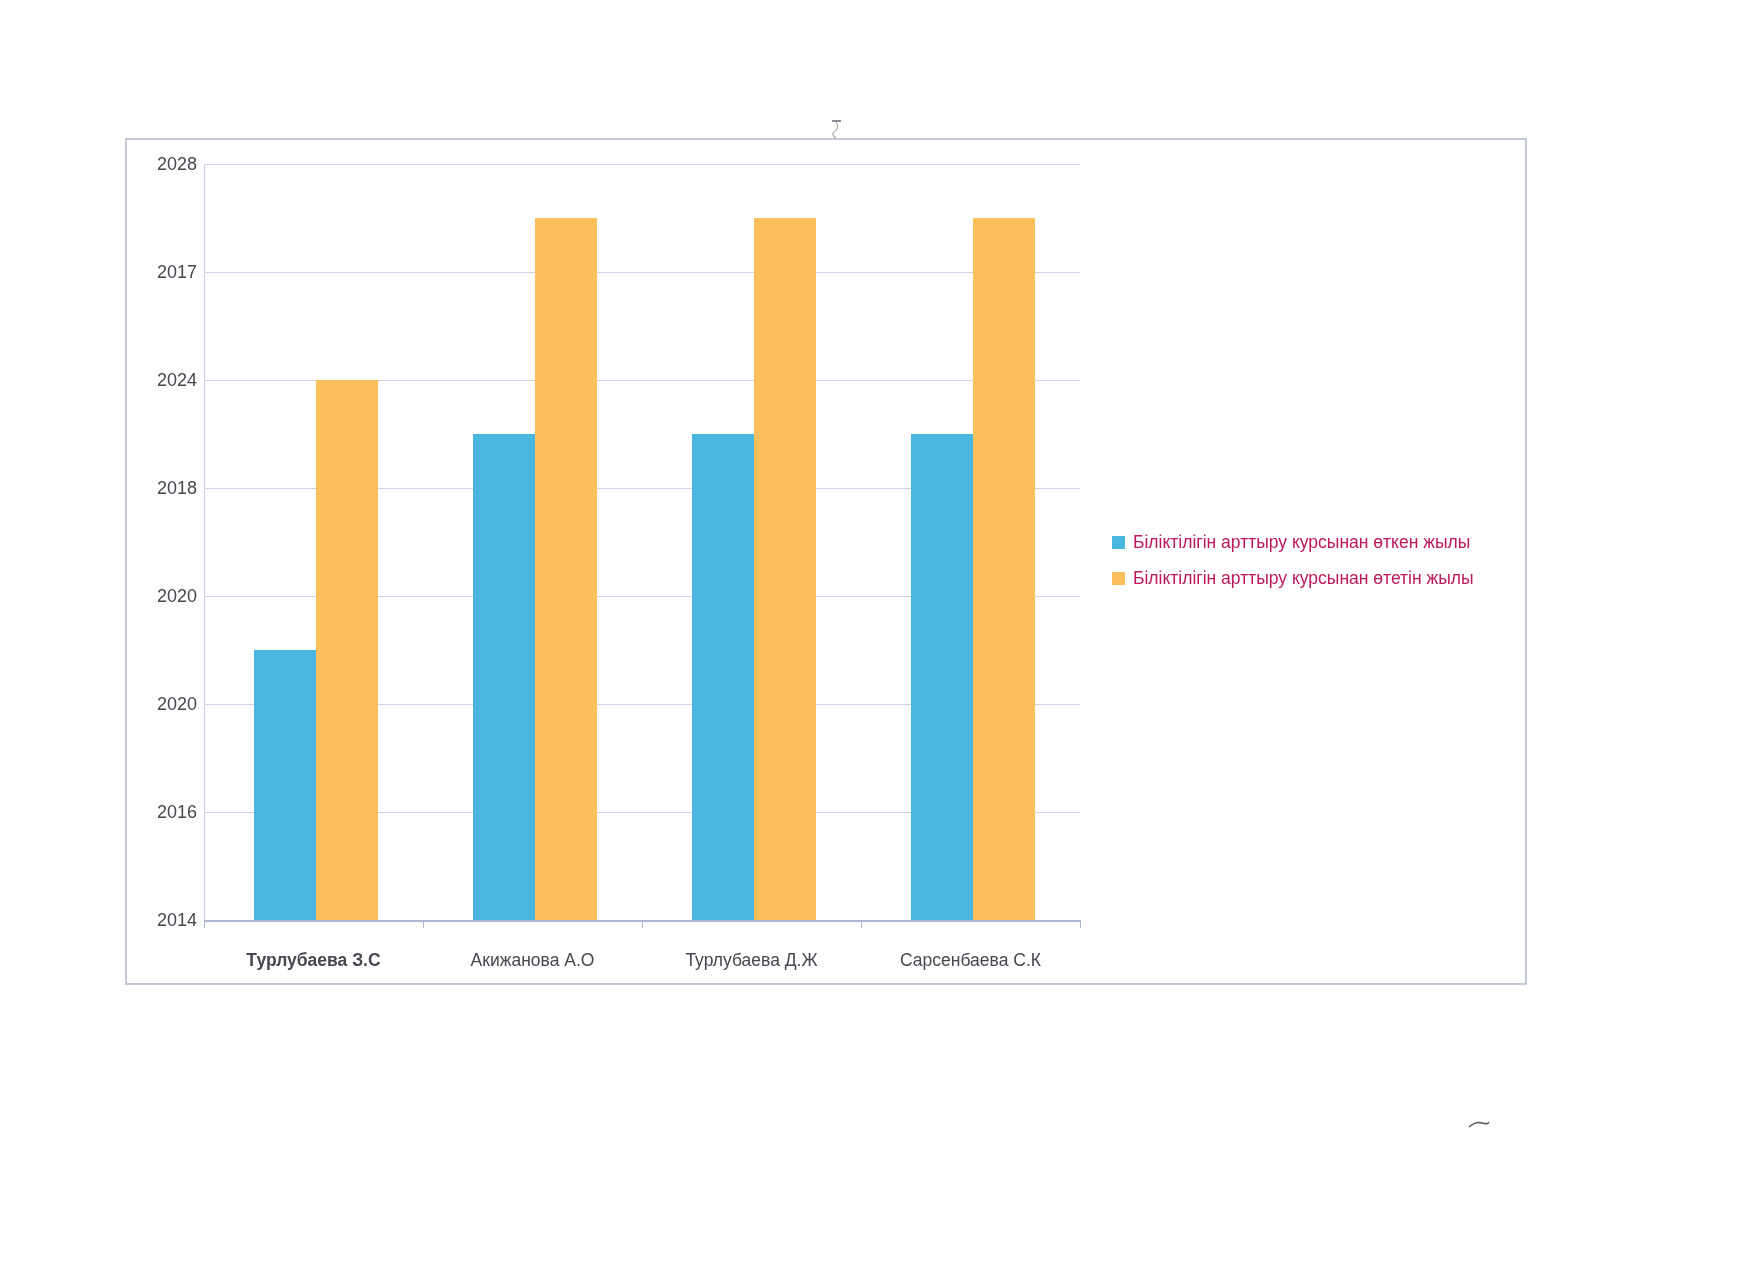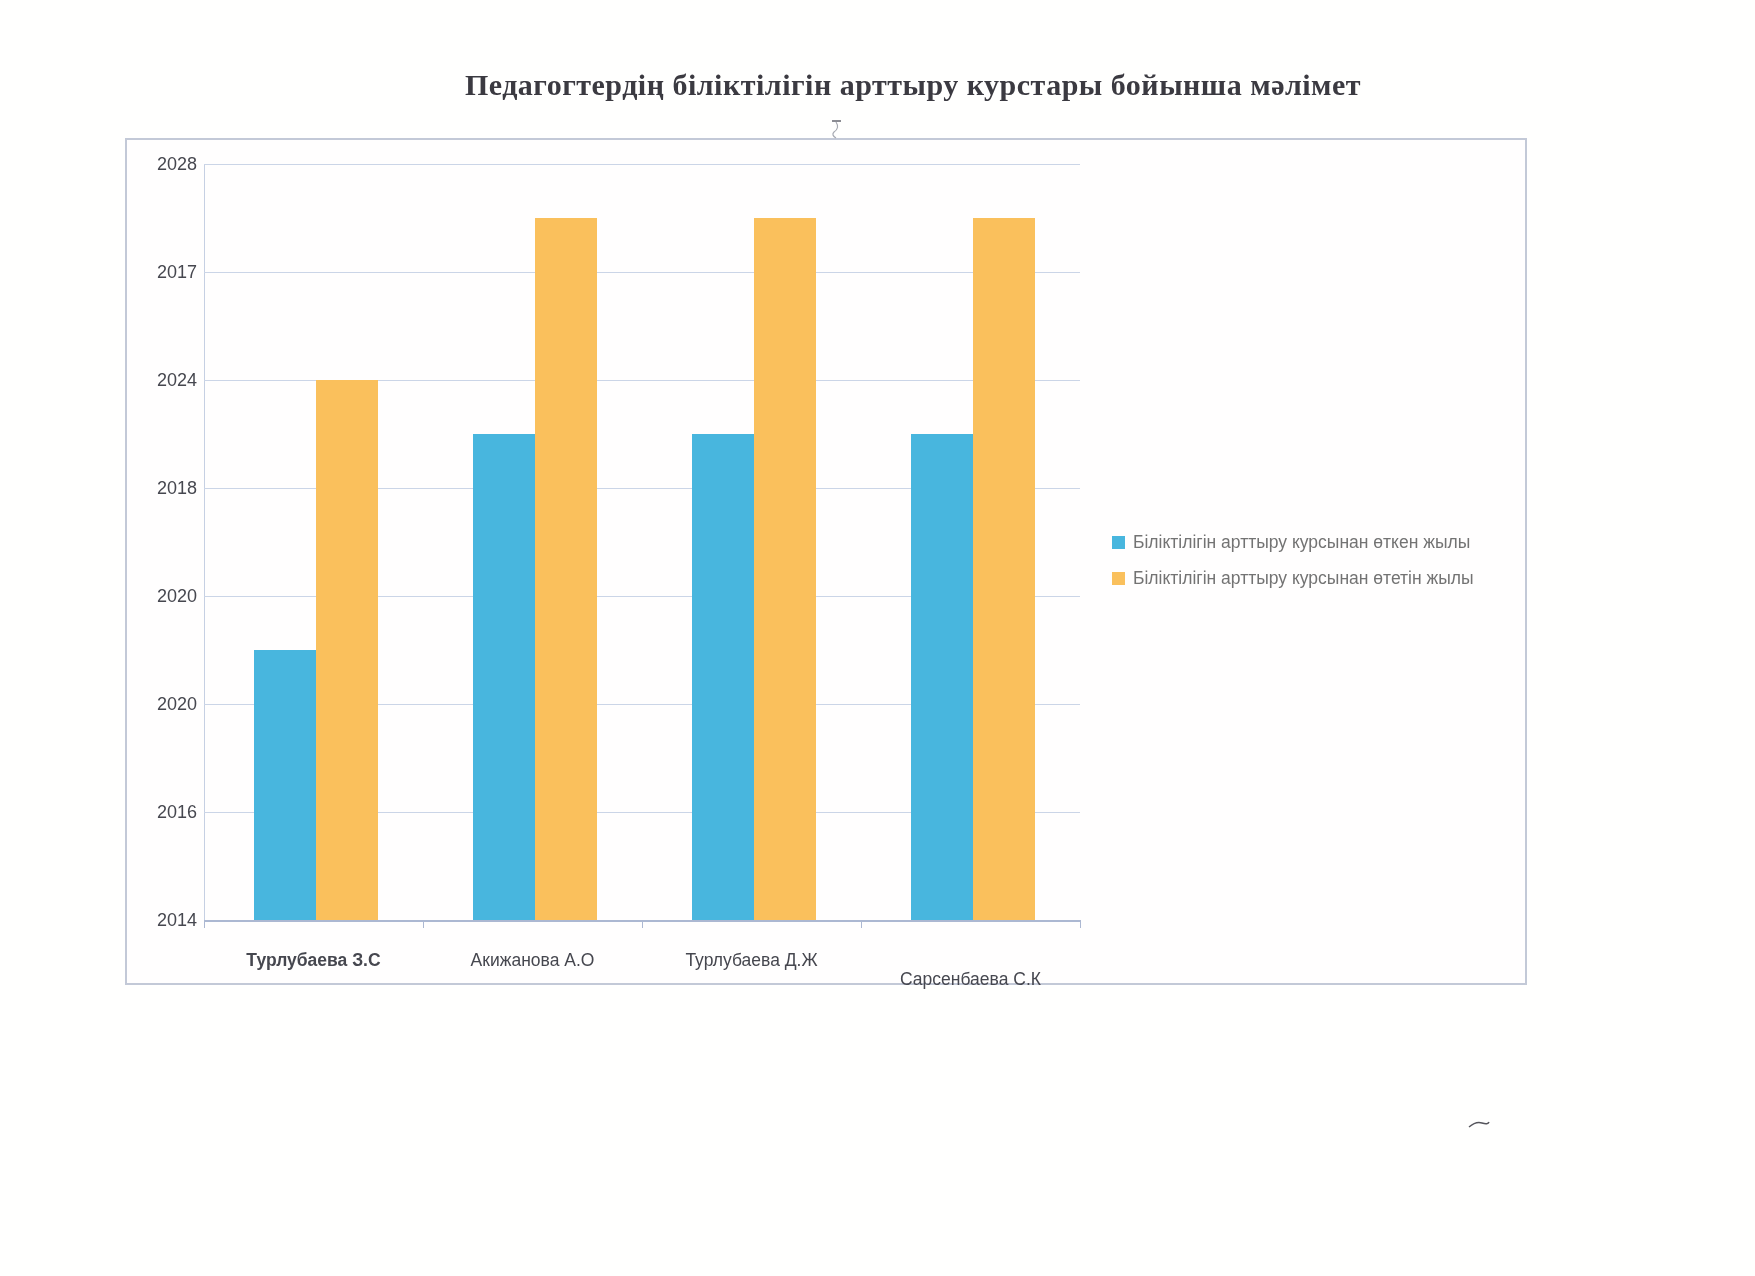"Педагогтердің біліктілігін арттыру" div.chart-title { html: <div>Педагогтердің біліктілігін арттыру курстары бойынша мәлімет</div> -> none }
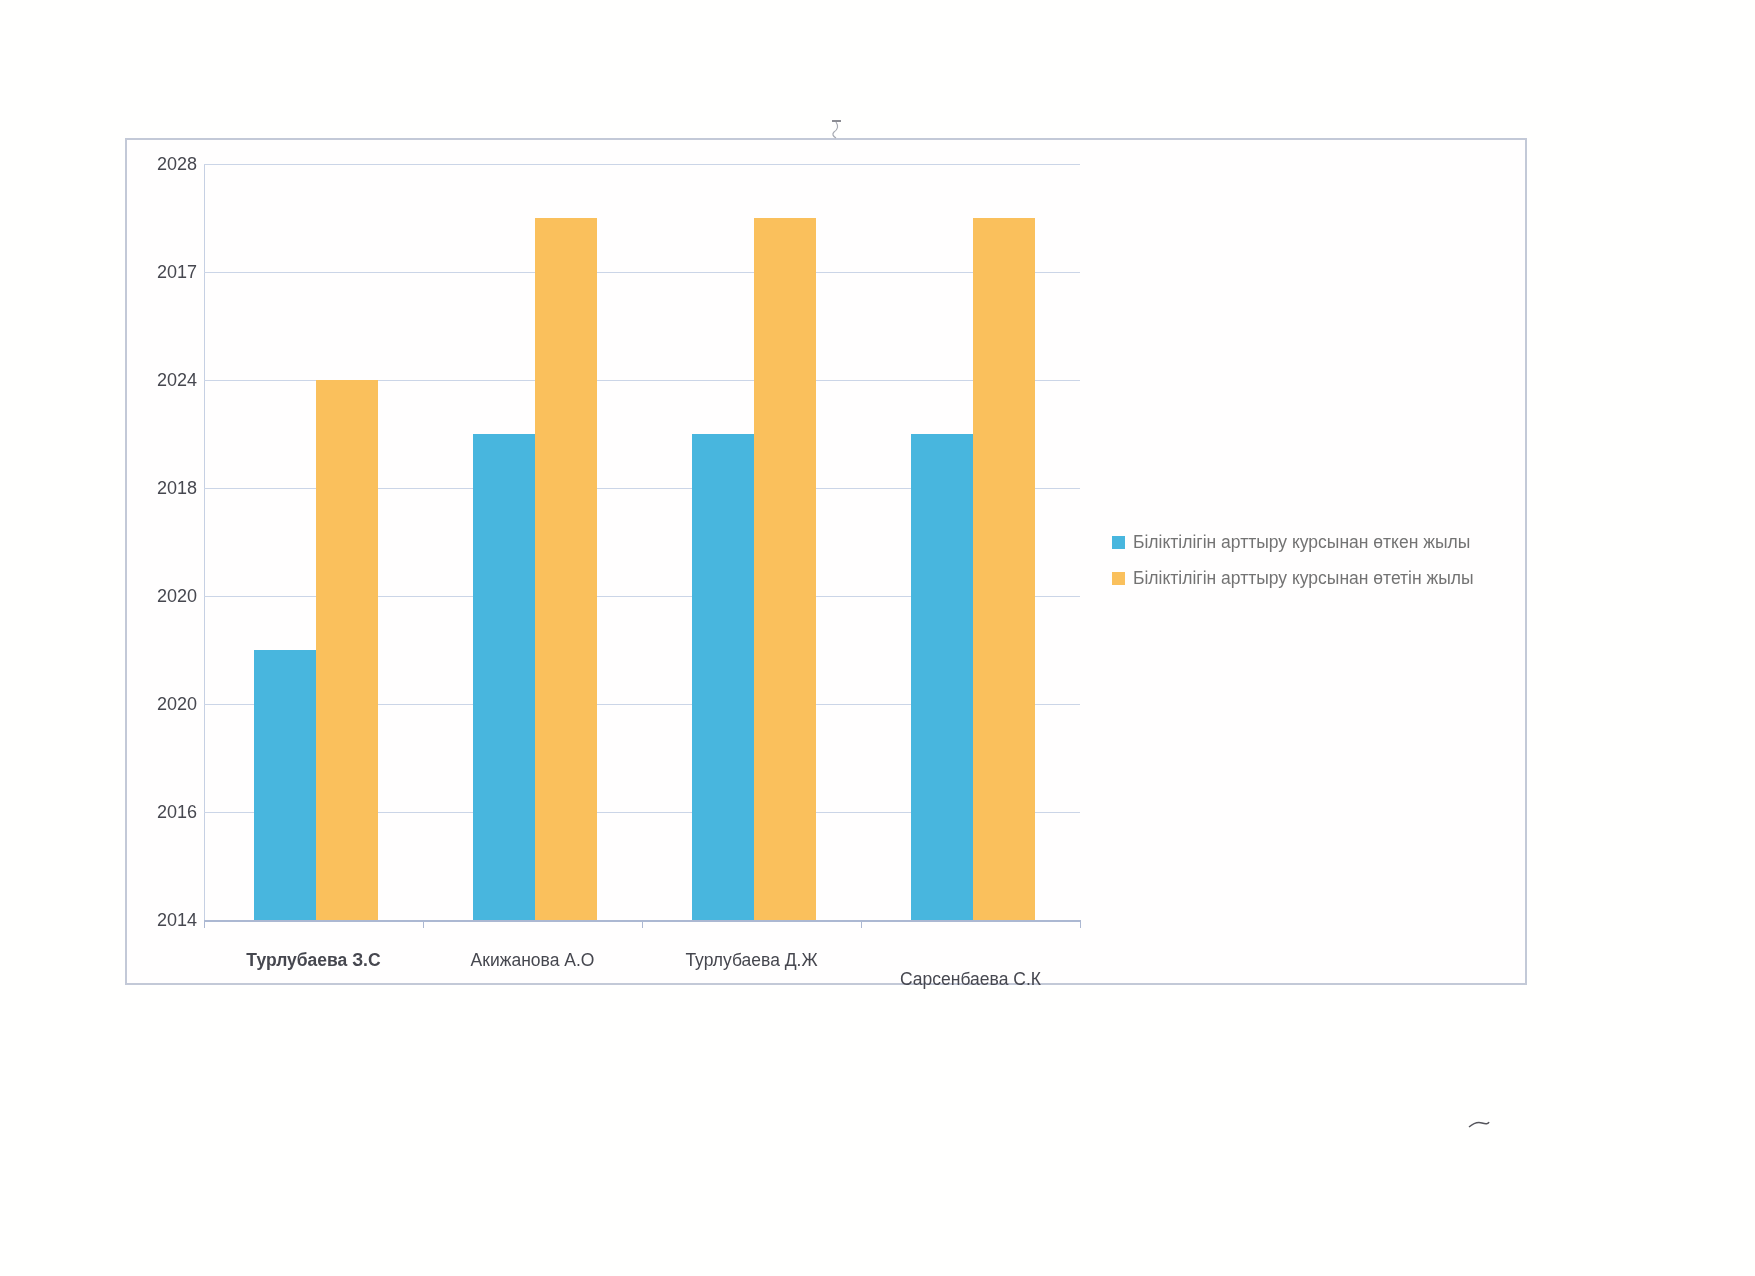"Біліктілігін арттыру курсынан өткен жылы" .legend-label { color: #737373 -> #be185d }
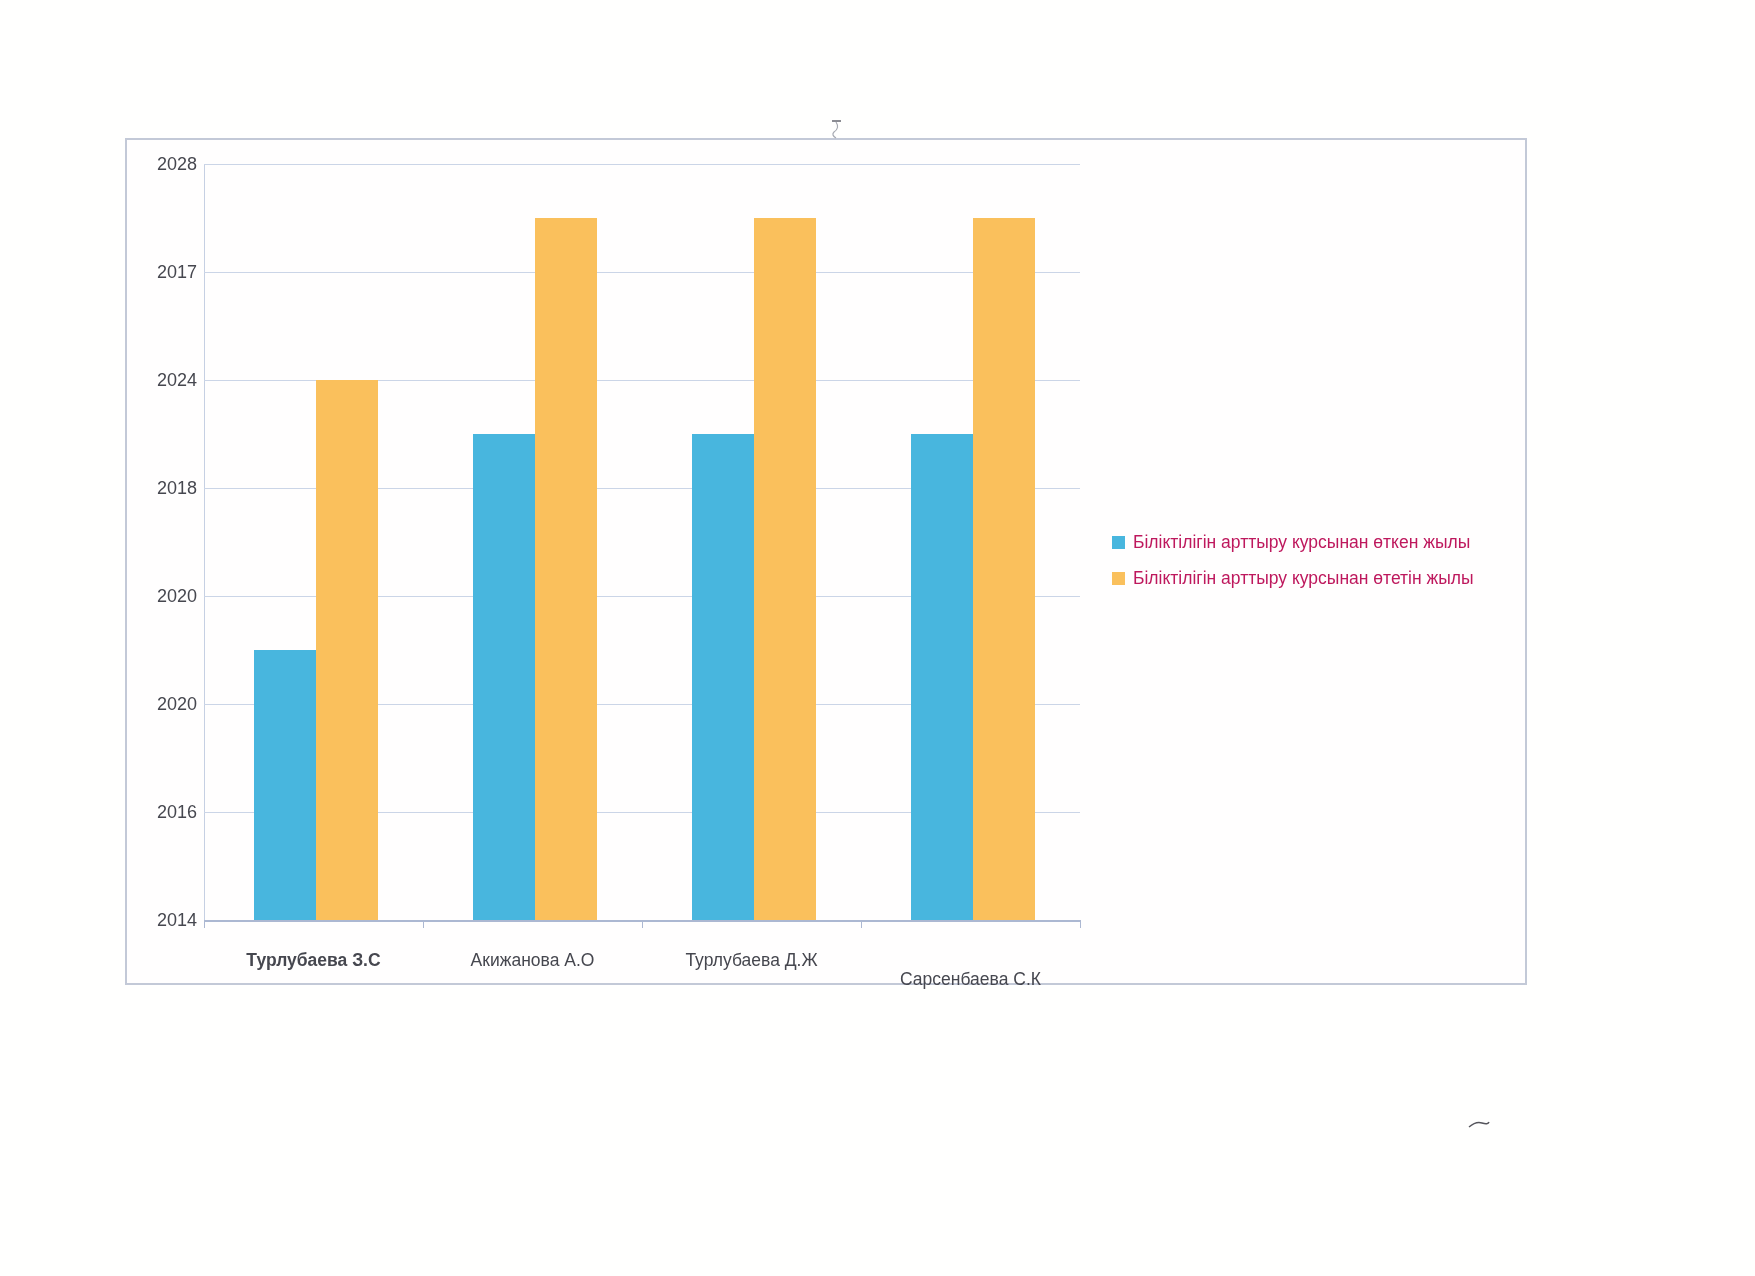"Сарсенбаева С.К" div.category-label { margin-top: 19px -> none }
